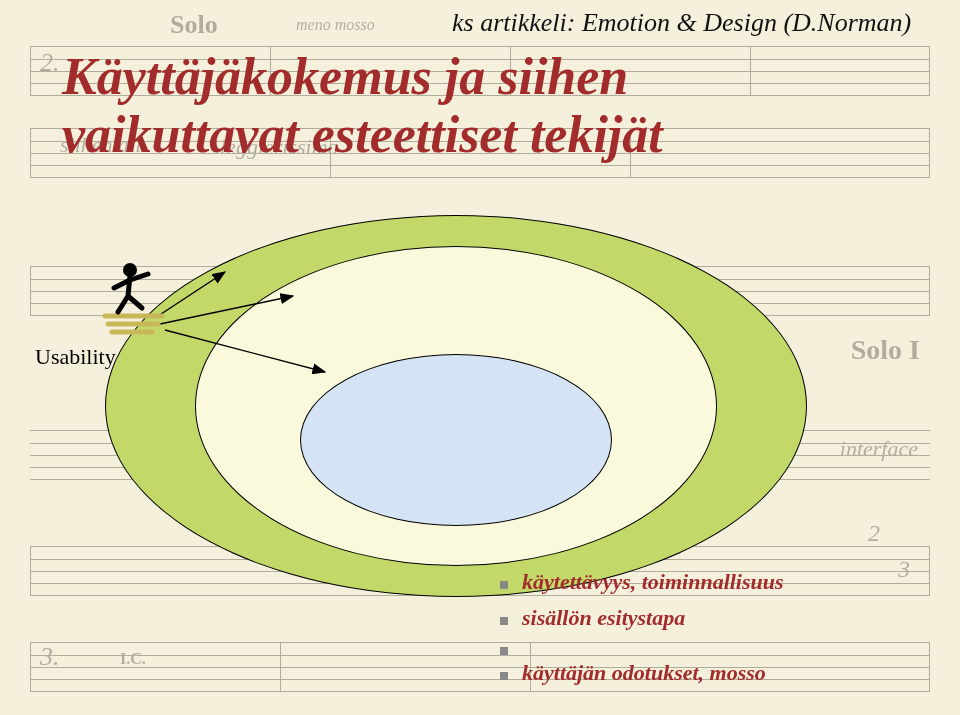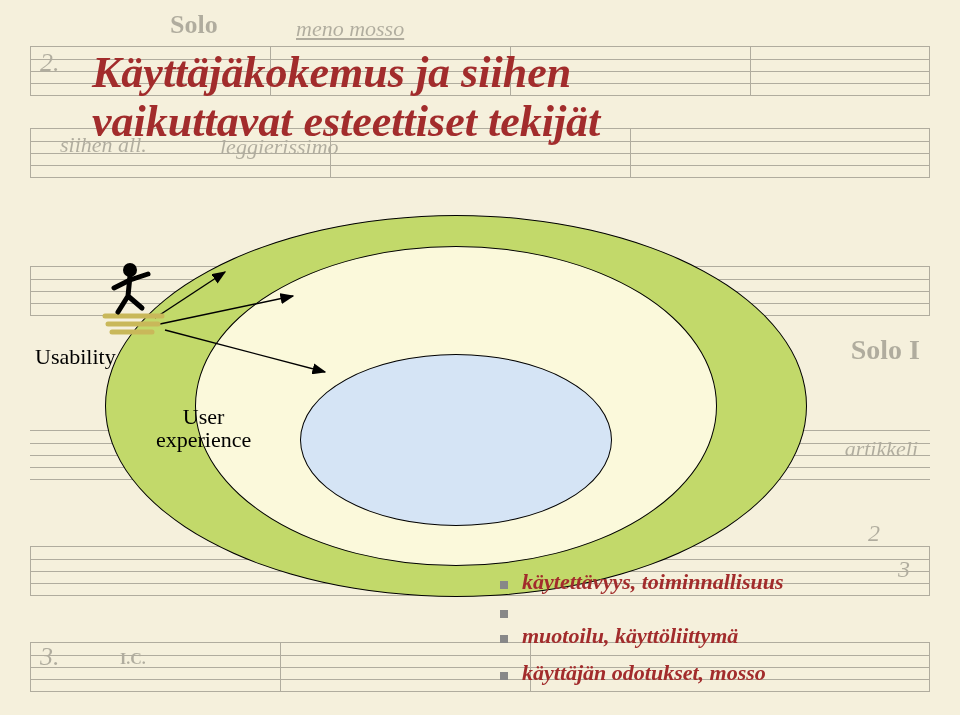"meno mosso" div.marking { font-size: 22px -> 16px; text-decoration: underline -> none }
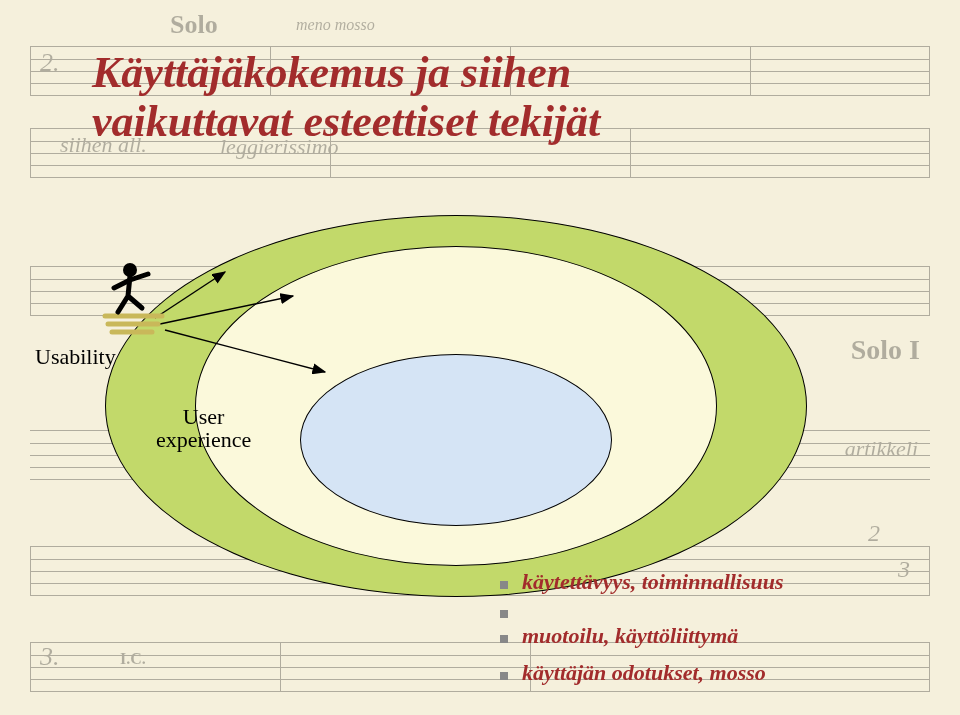"ks artikkeli: Emotion & Design" div.subtitle { html: none -> <div>ks artikkeli: Emotion &amp; Design (D.Norman)</div> }
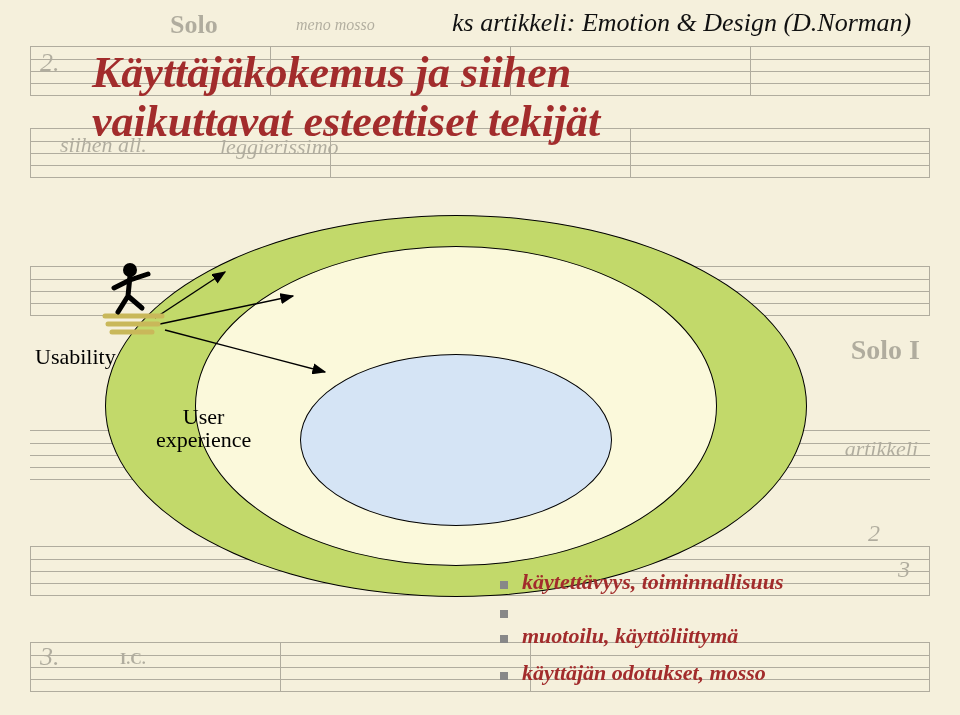"Käyttäjäkokemus ja siihen" .title { font-size: 44px -> 52px; left: 92px -> 62px }
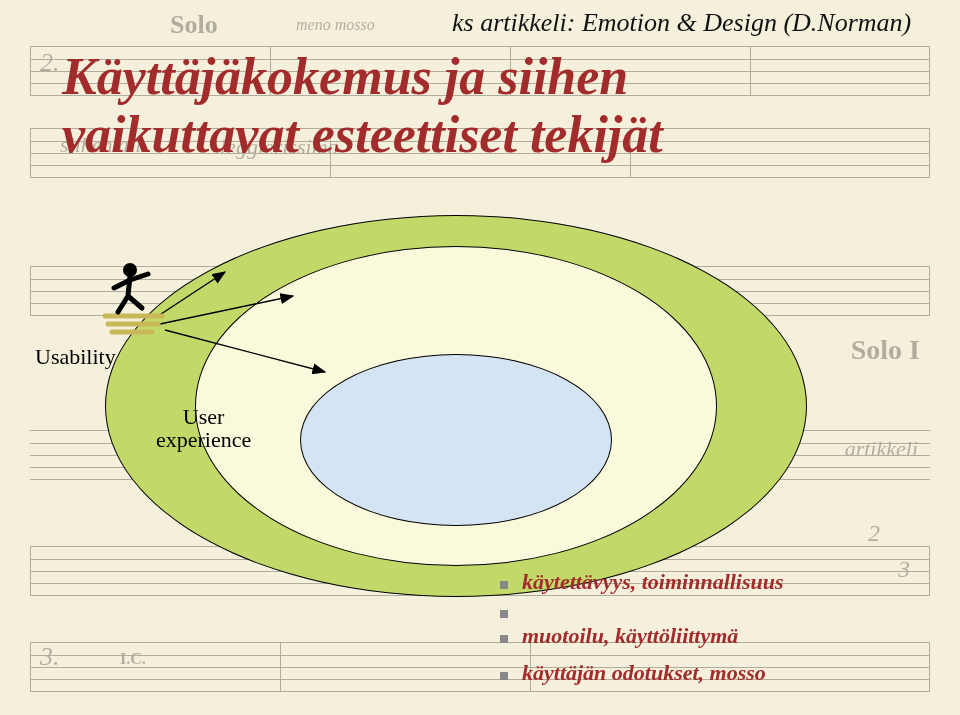"User" div.d-label { html: <div> <span>User</span><br> <span>experience</span> </div> -> none }
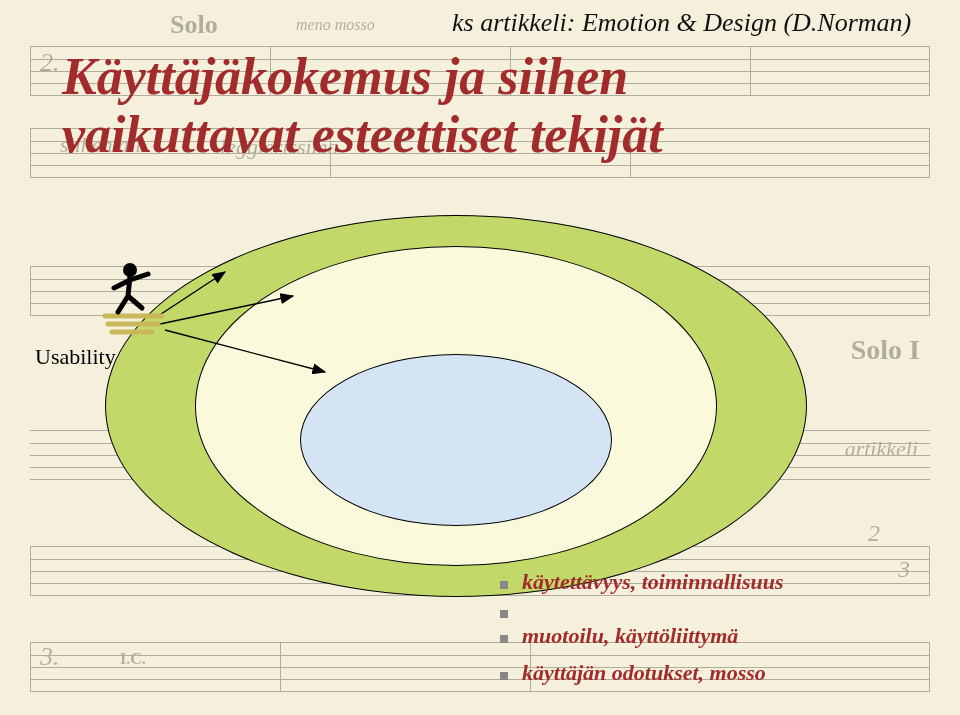"artikkeli" div.marking { text: artikkeli -> interface }
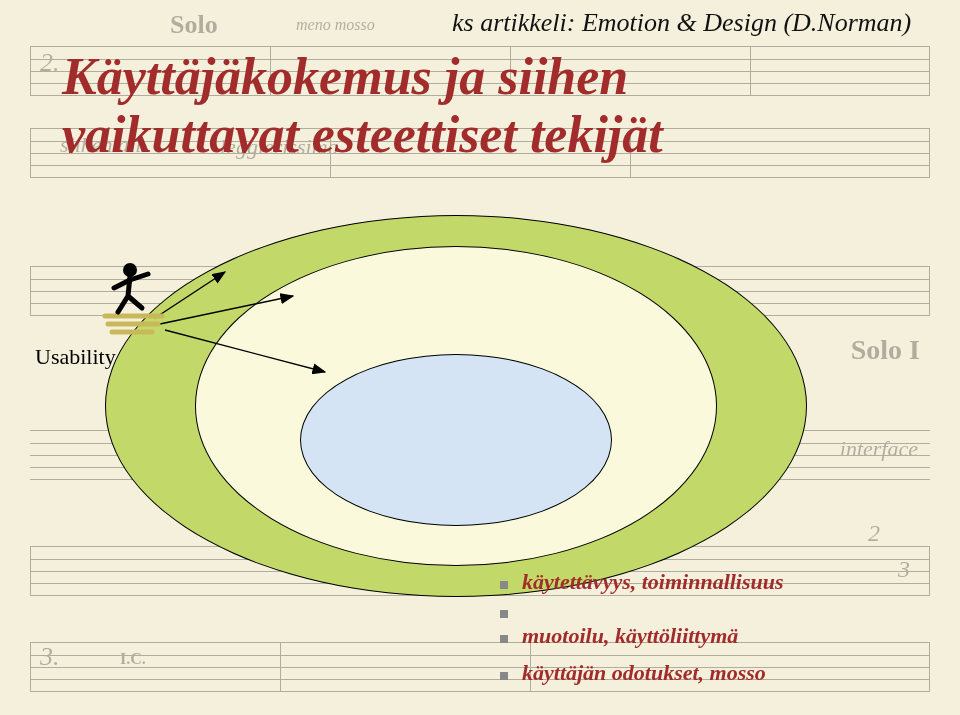"sisällön esitystapa" span { html: none -> <span>sisällön esitystapa</span> }
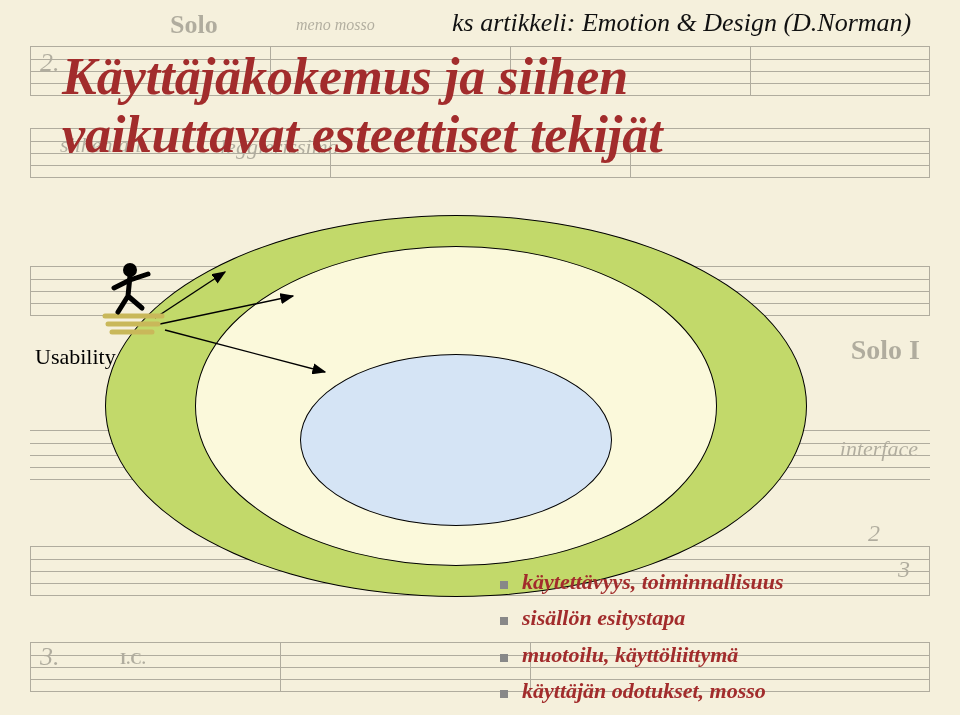"muotoilu, käyttöliittymä" span { html: <span>muotoilu, käyttöliittymä</span> -> none }
